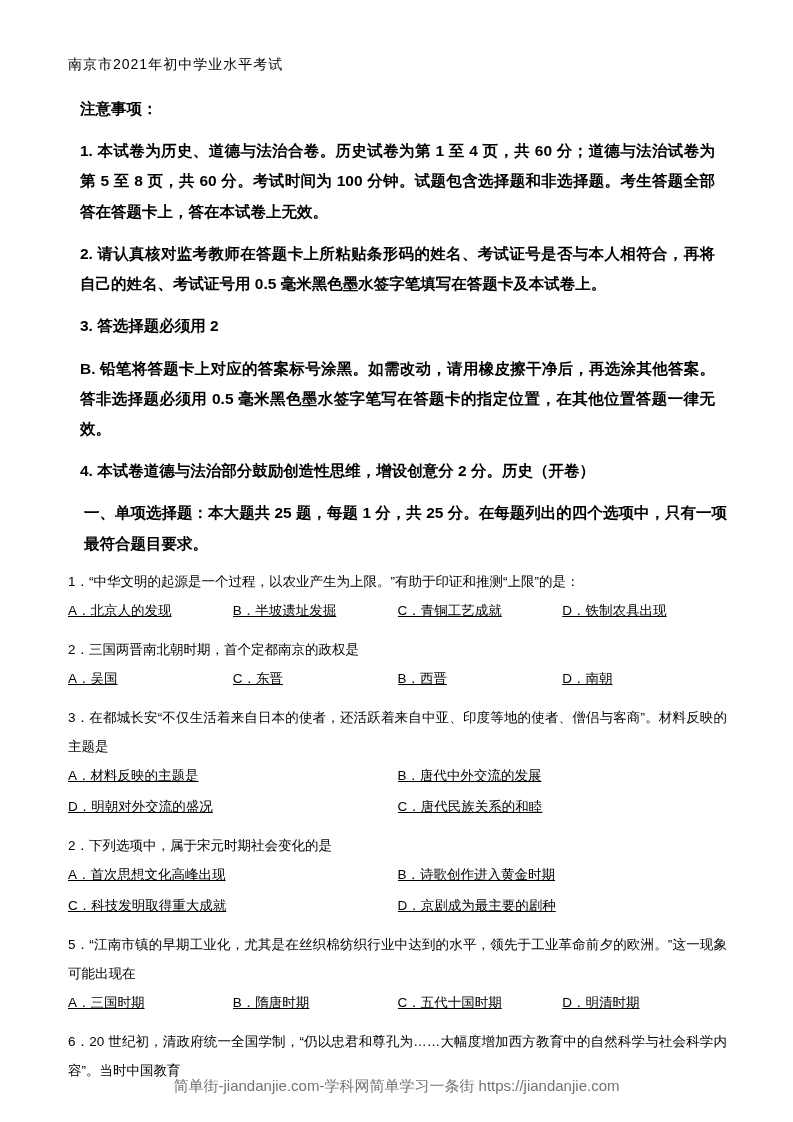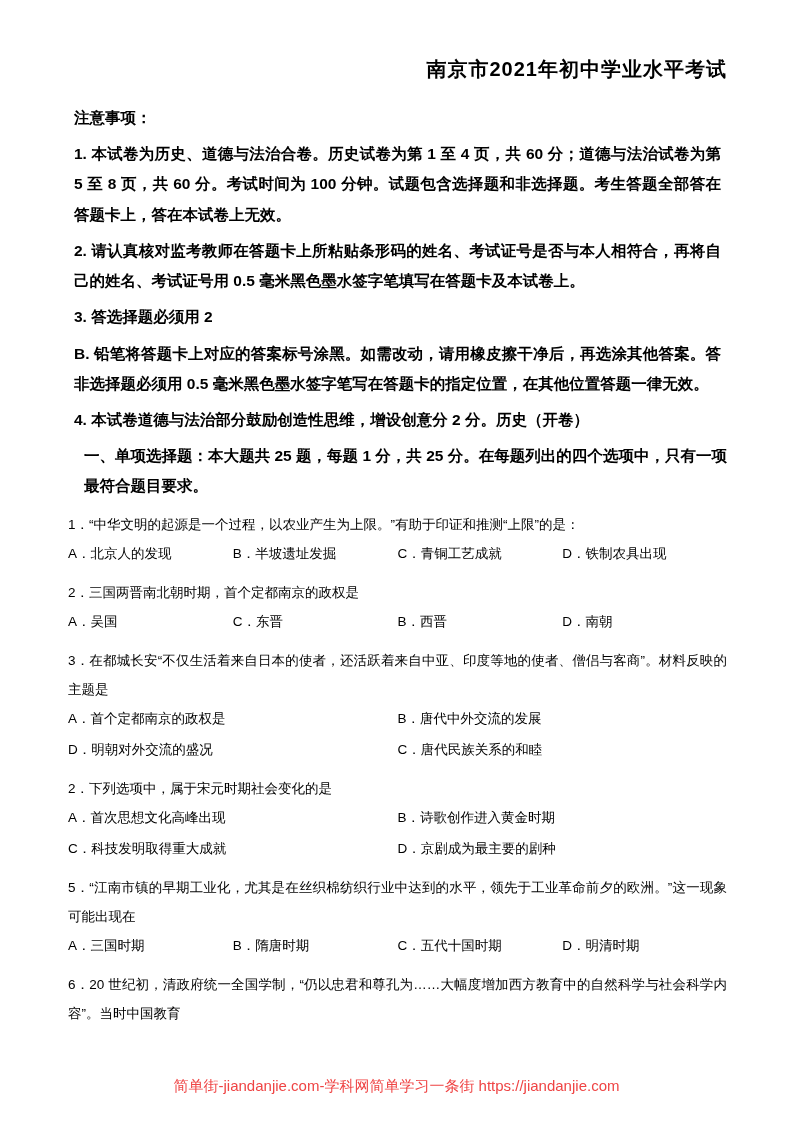"南京市2021年初中学业水平考试" .title { font-size: 20px -> 14px; font-weight: bold -> normal; text-align: right -> left }
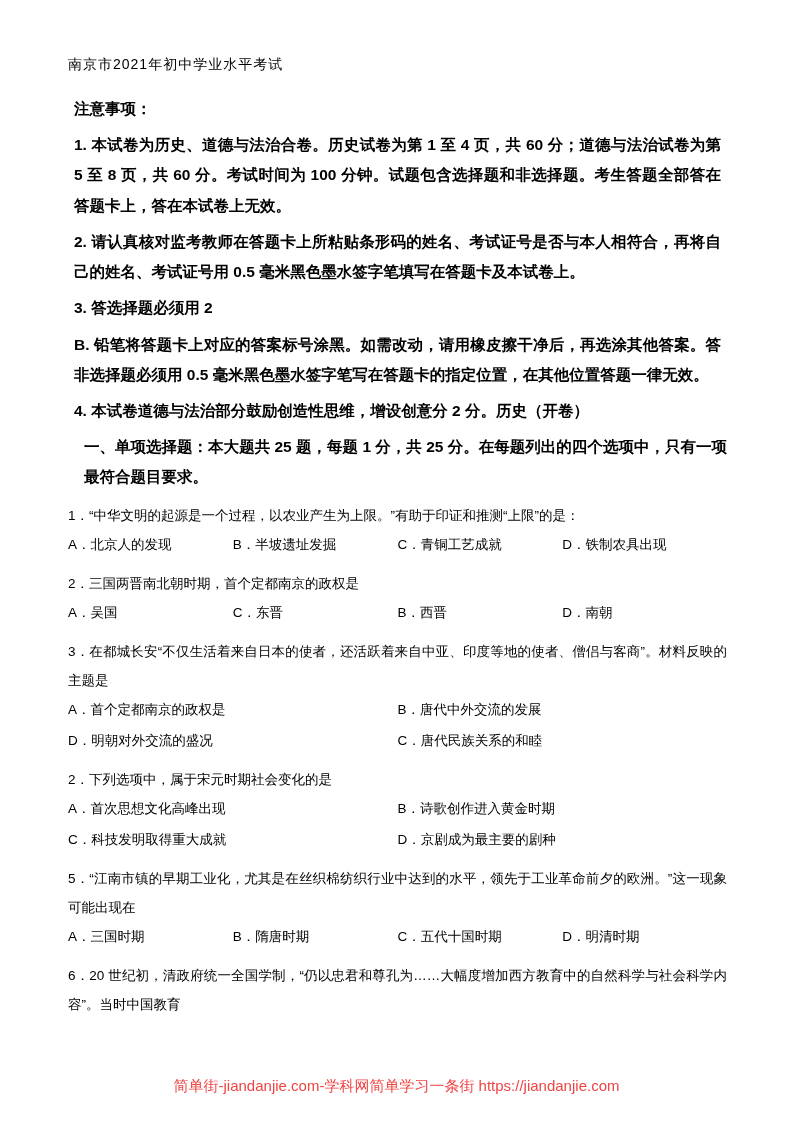"注意事项：" .notice p { margin: 6px -> 12px }
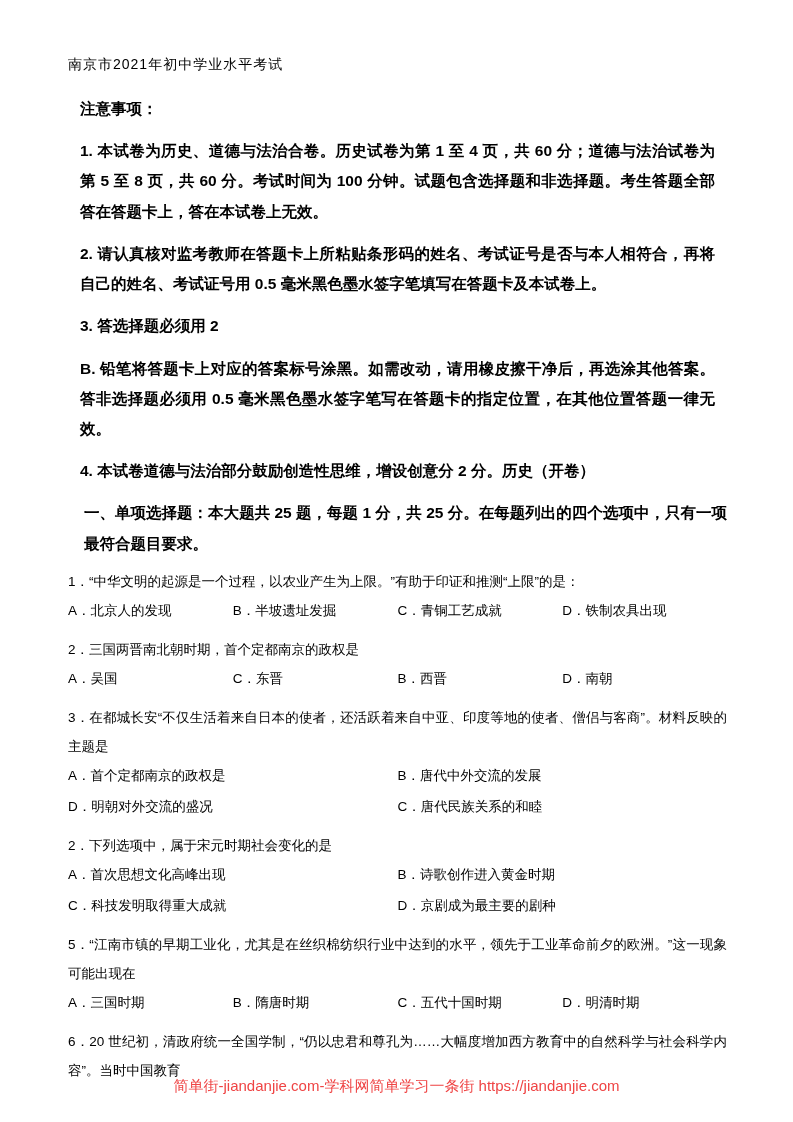"A．北京人的发现" .options { text-decoration: none -> underline }
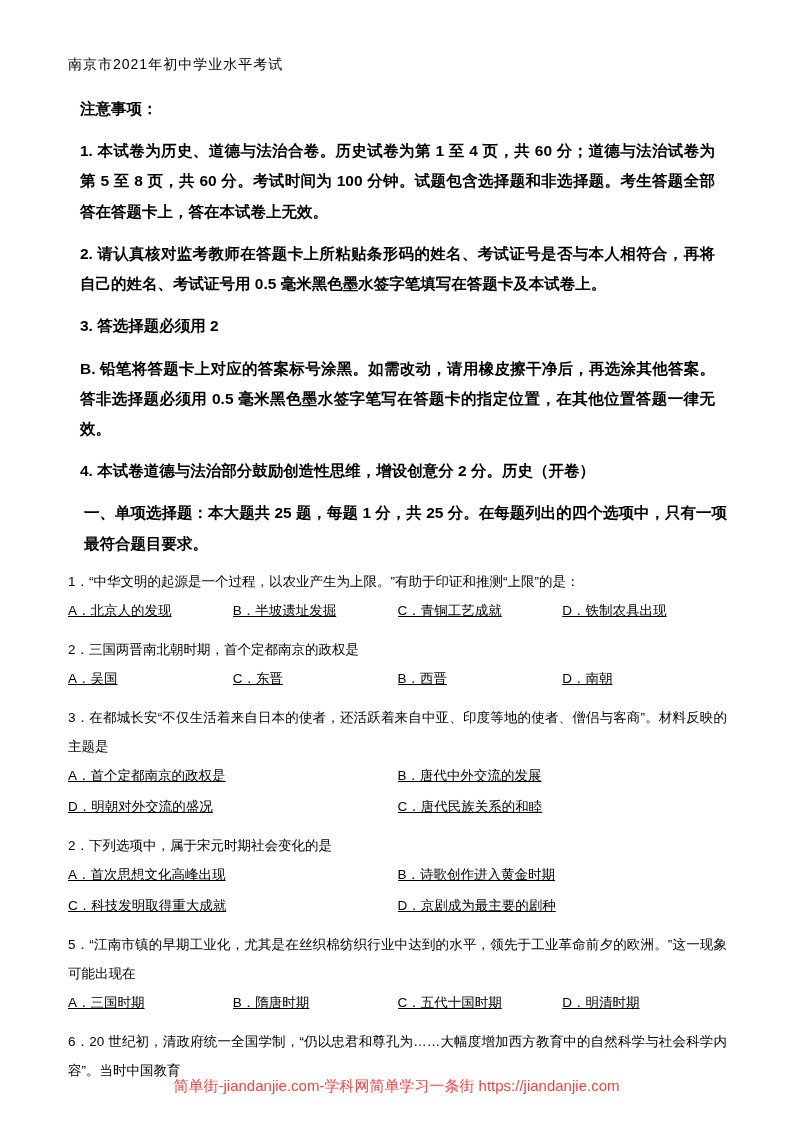"A．首个定都南京的政权是" span.option { text: 首个定都南京的政权 -> 材料反映的主题 }
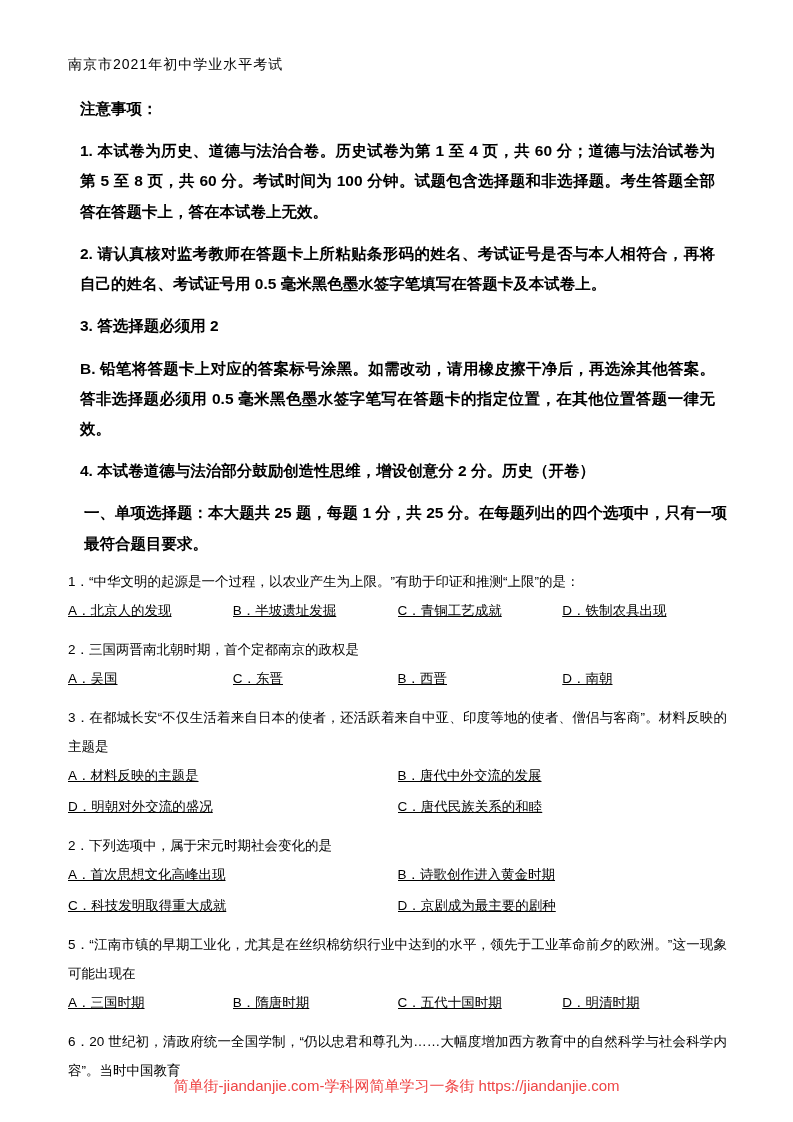"简单街-jiandanjie.com-学科网简单学习一条街" a.footer { color: #ef4444 -> #737373 }
